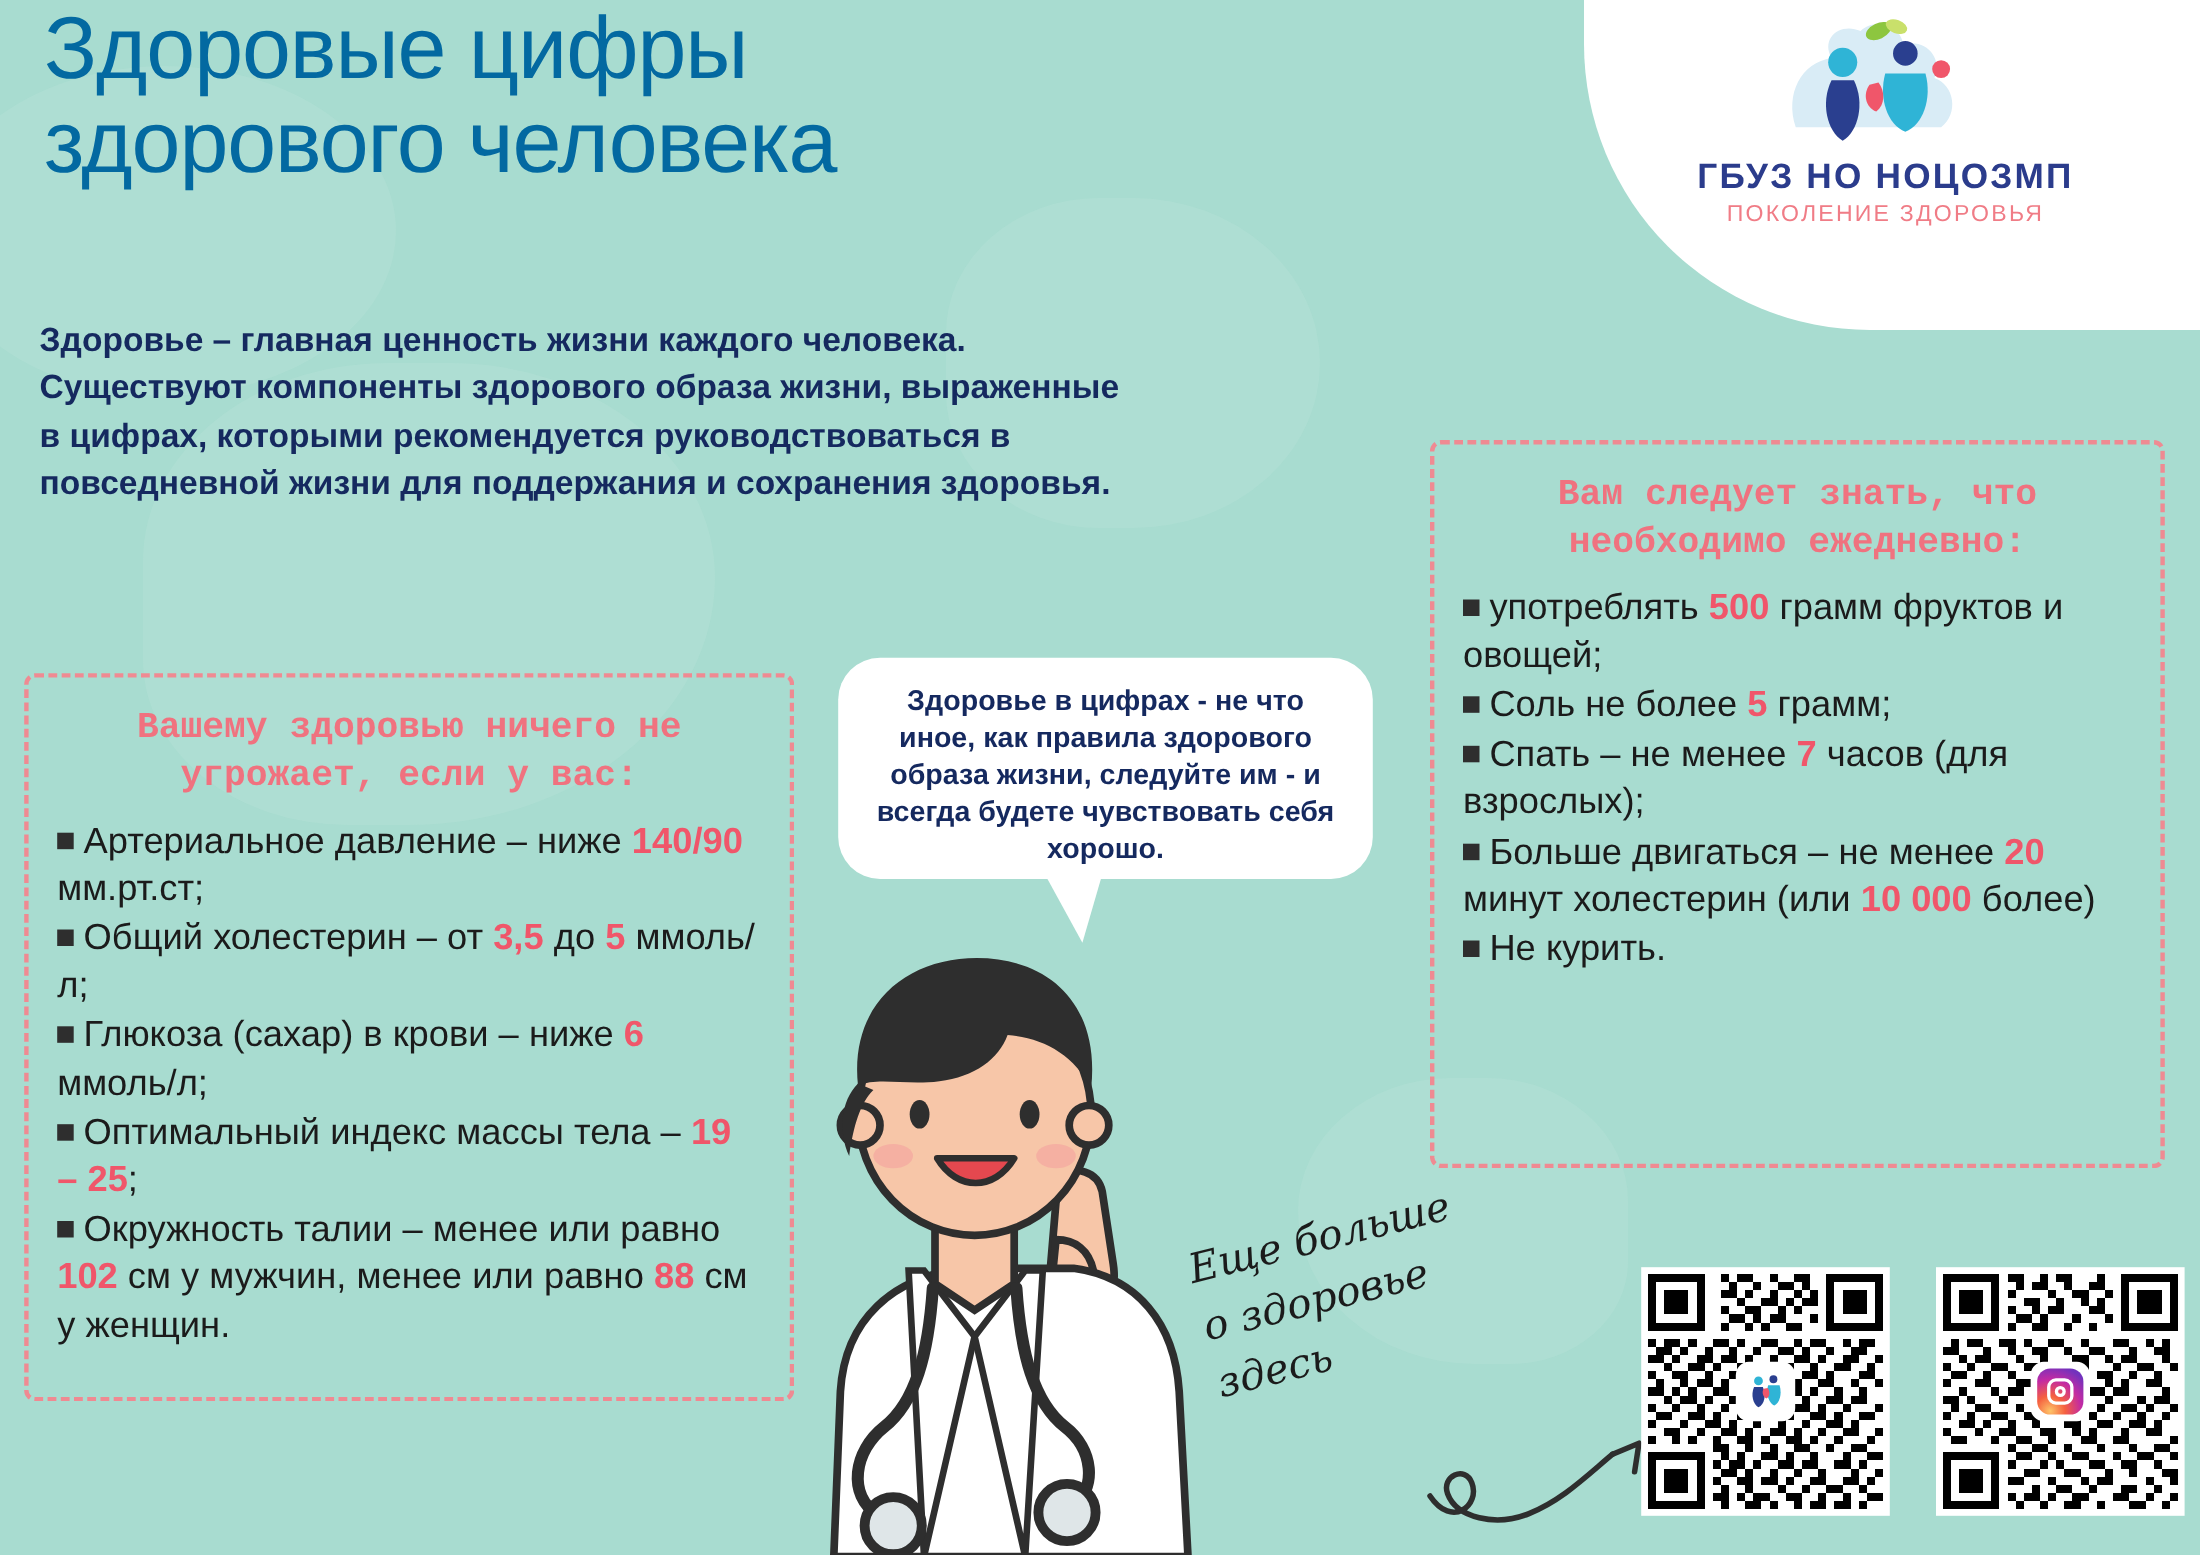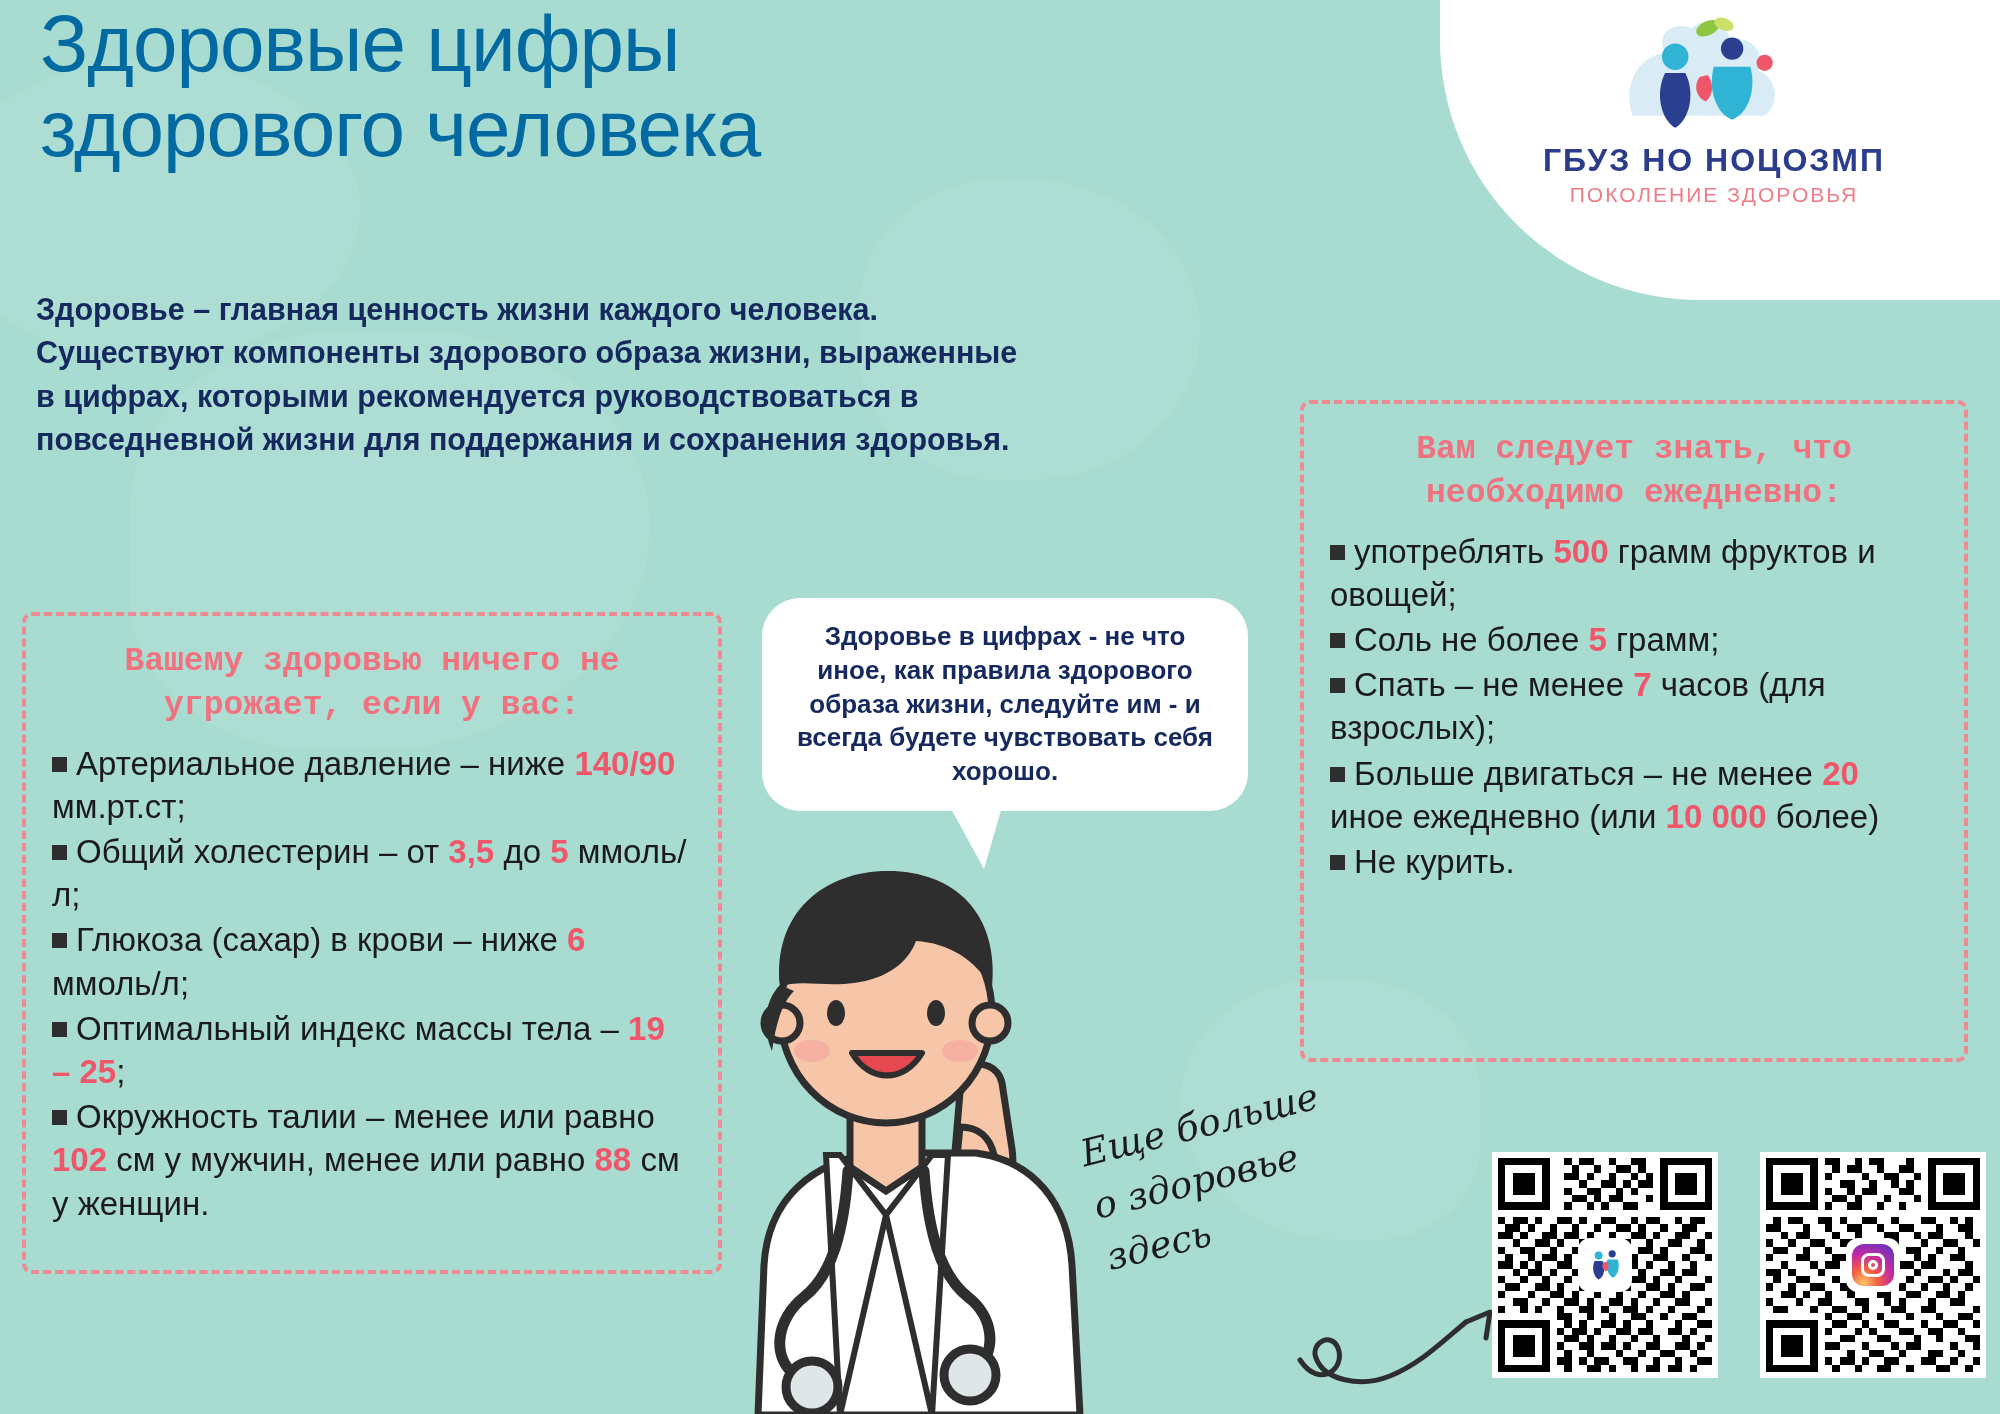"Здоровье в цифрах - не" .bubble { padding: 22px 30px 22px 30px -> 22px 30px 10px 30px }
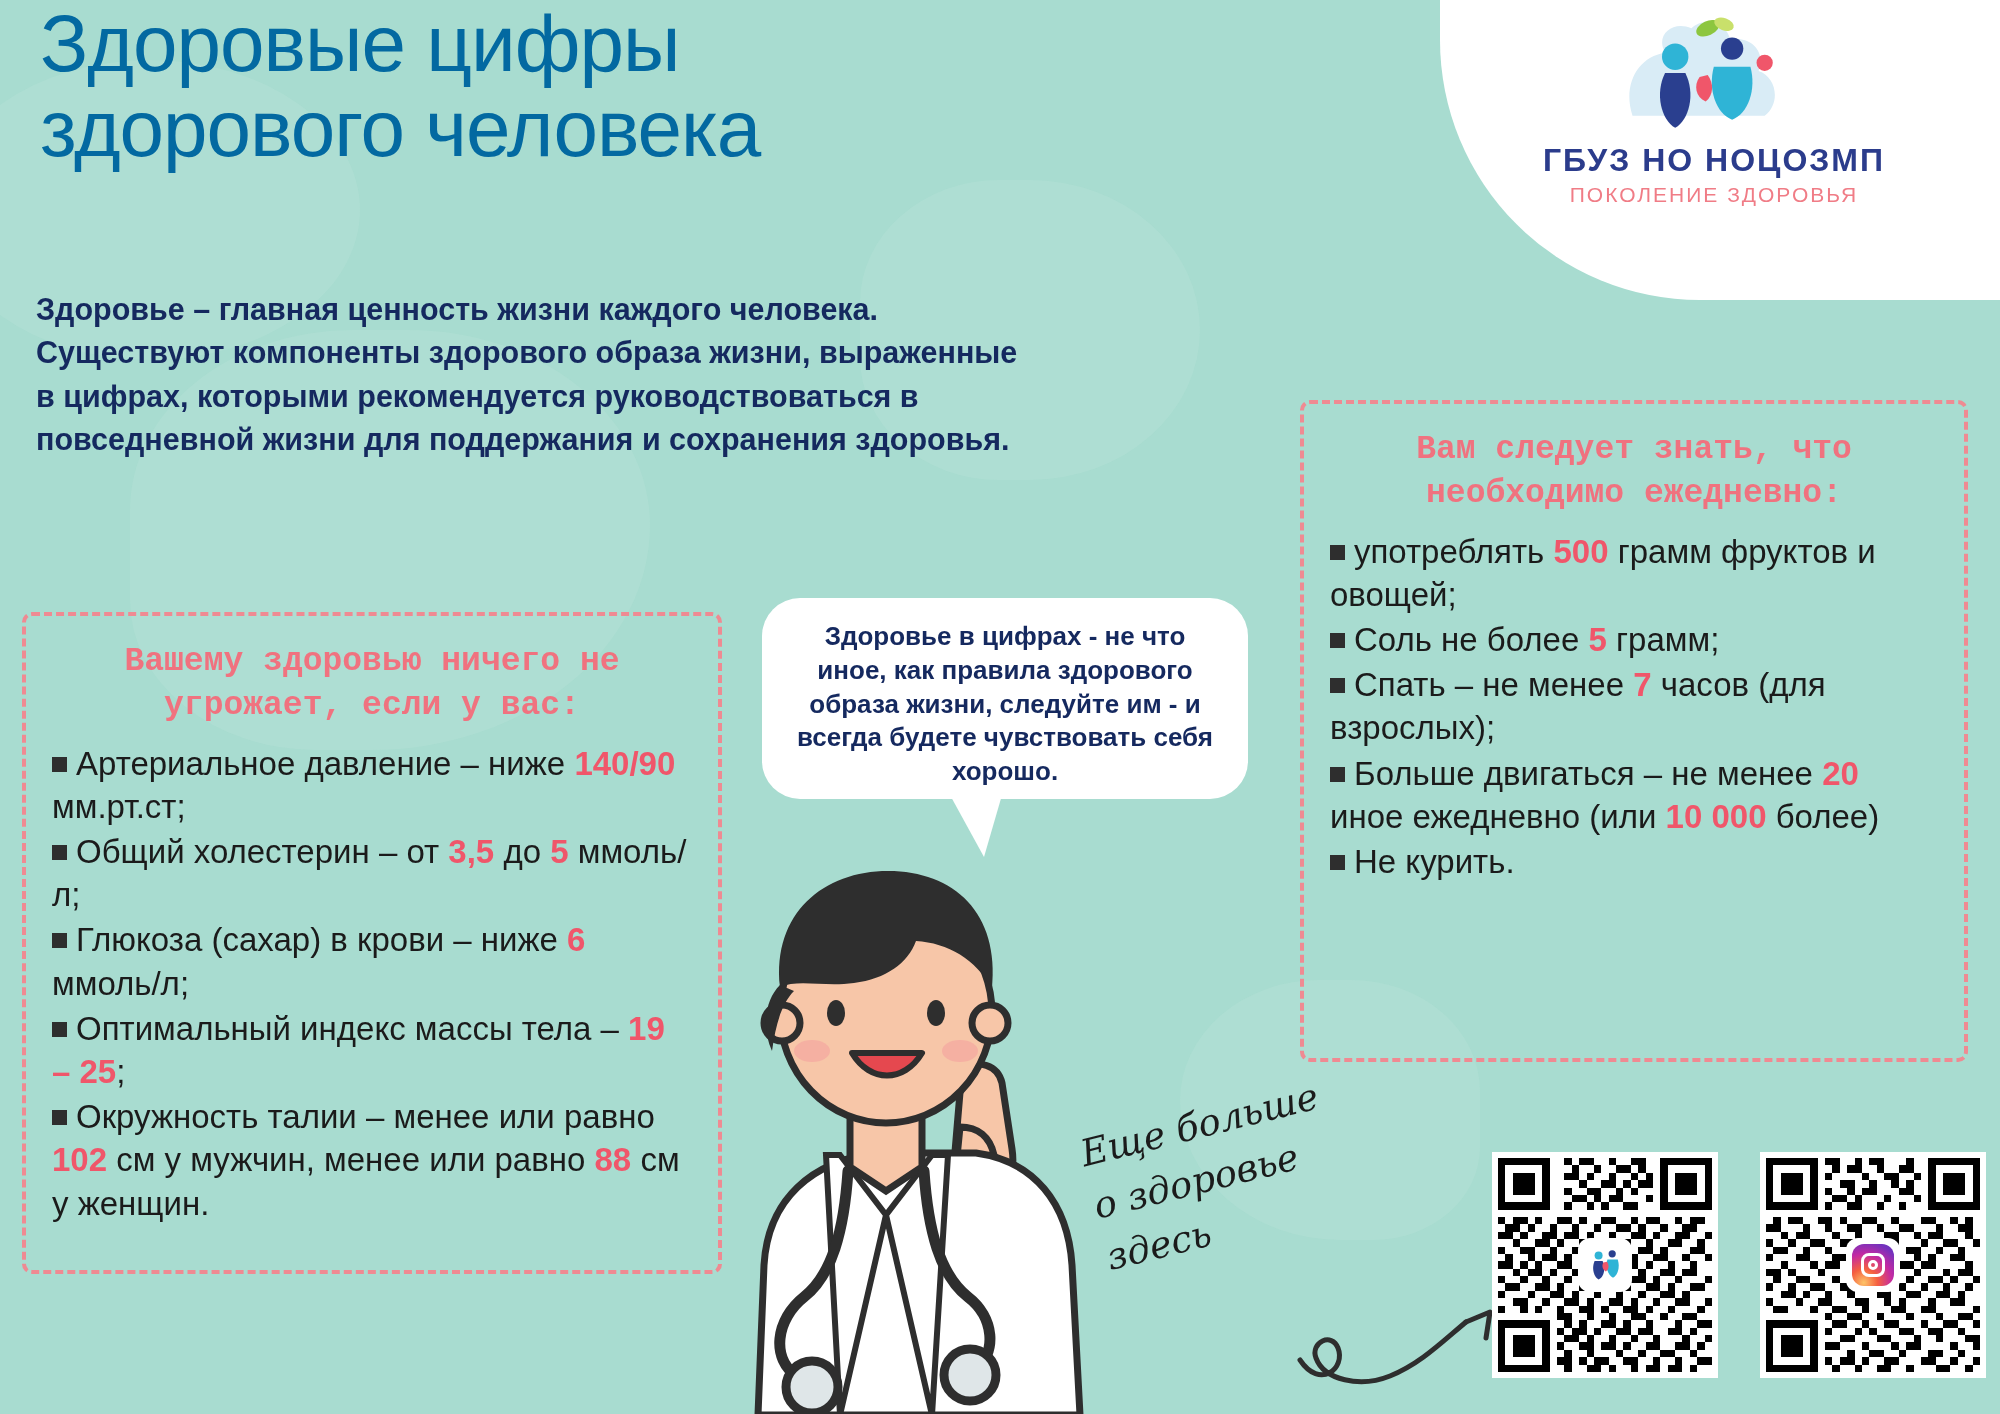"иное ежедневно (или" span { text: иное ежедневно -> минут холестерин }
